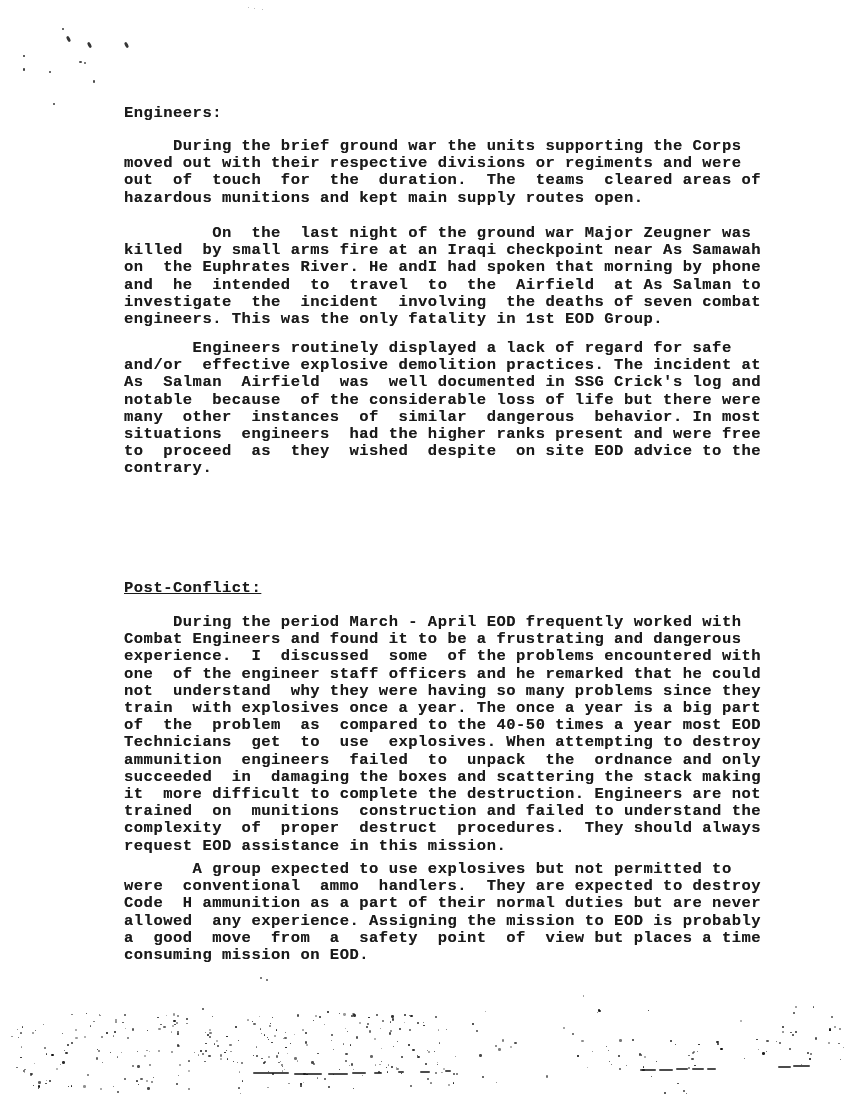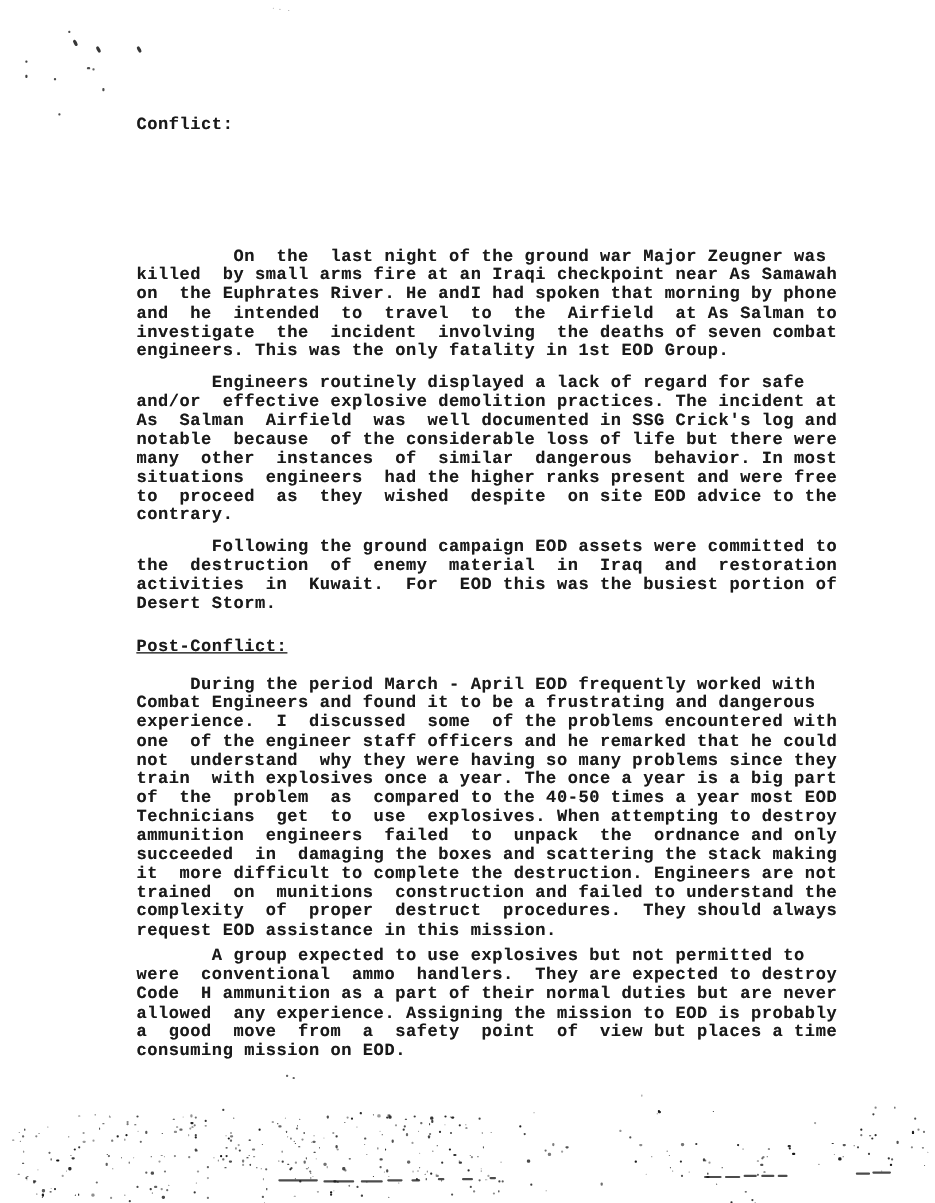"Conflict:" div.tw { text: Conflict -> Engineers }
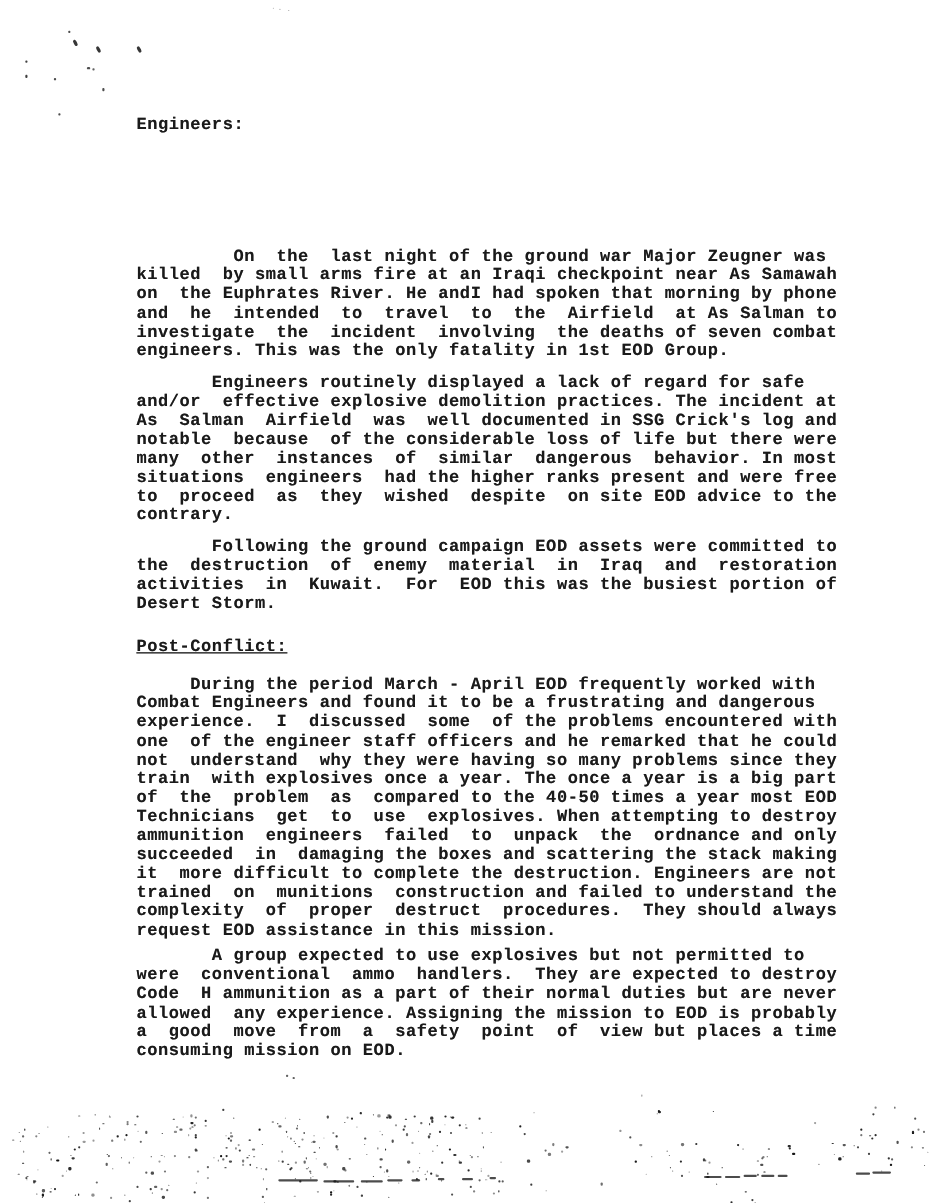"During the brief ground war" div.tw { html: none -> <div> During the brief ground war the units supporting the Corps moved out with their respective divisions or regiments and were out of touch for the duration. The teams cleared areas of hazardous munitions and kept main supply routes open.</div> }
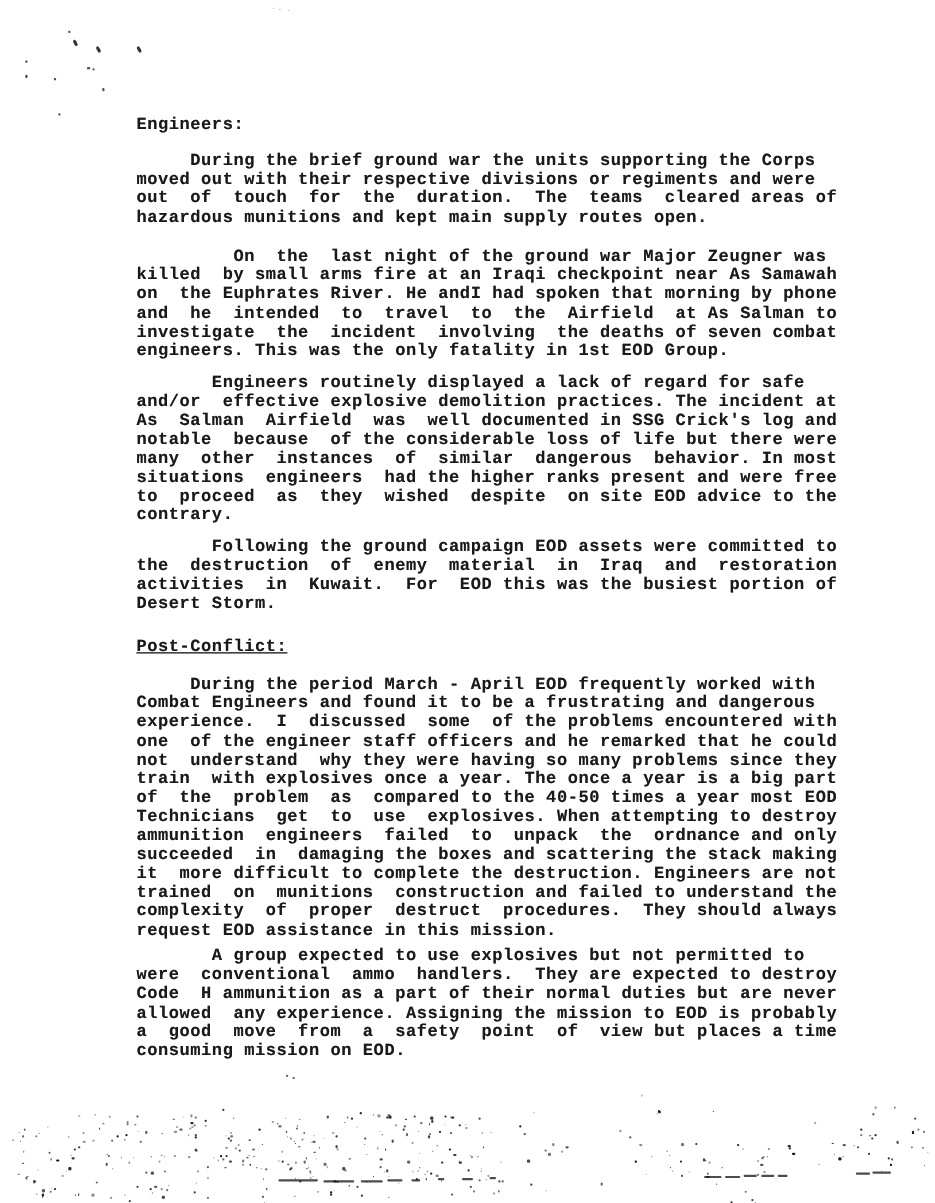"Following the ground campaign EOD" div.tw { html: <div> Following the ground campaign EOD assets were committed to the destruction of enemy material in Iraq and restoration activities in Kuwait. For EOD this was the busiest portion of Desert Storm.</div> -> none }
